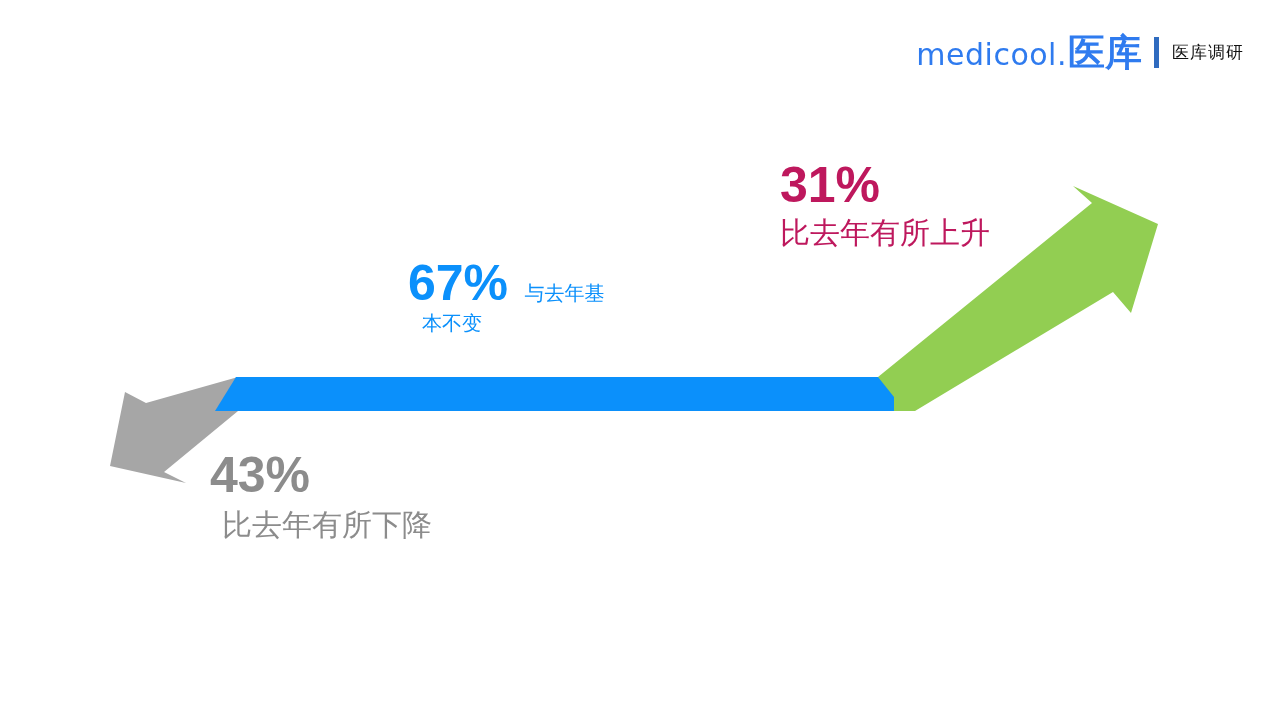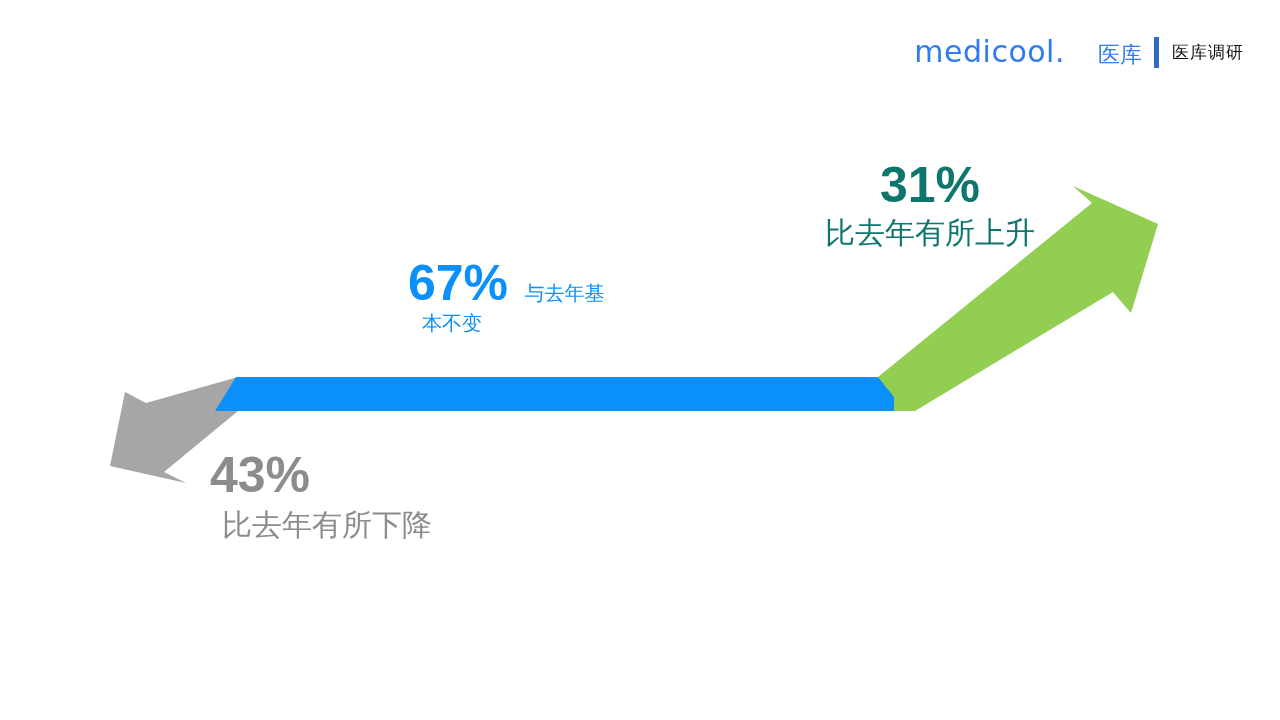"medicool." .brand-logo { gap: 32px -> none }
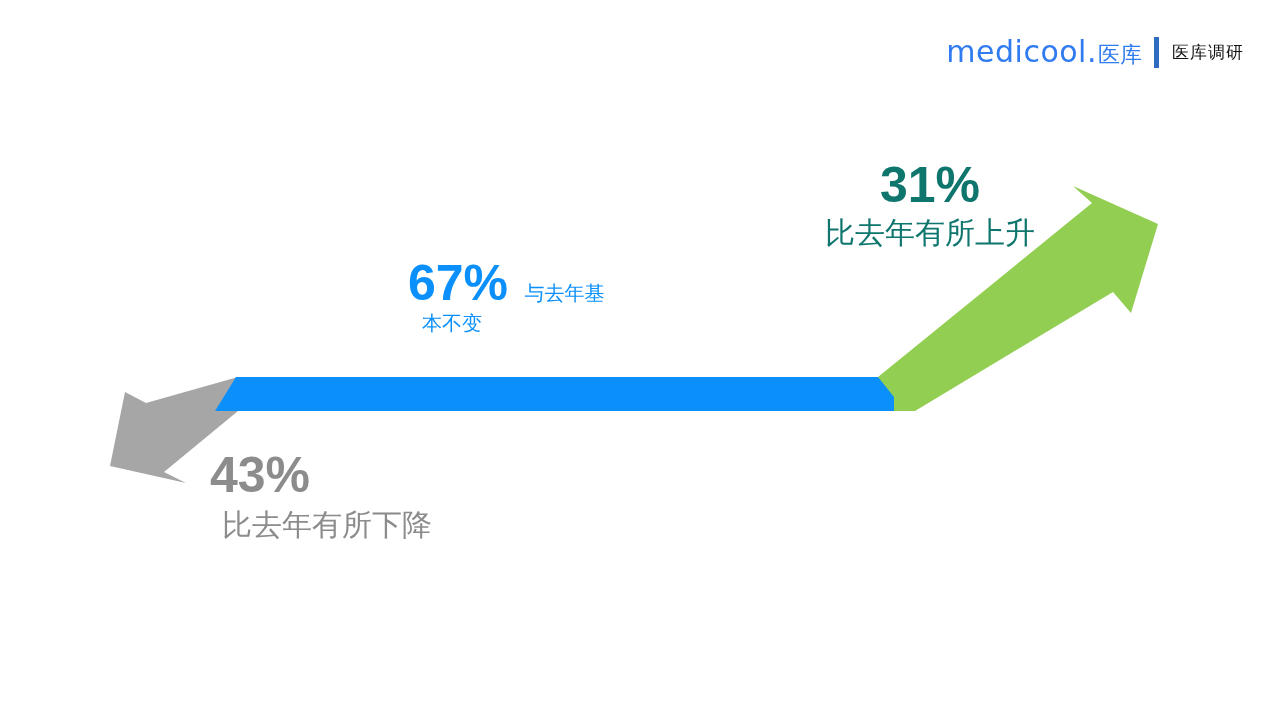"医库" .brand-logo-cjk { font-size: 22px -> 37px; font-weight: 400 -> 700 }
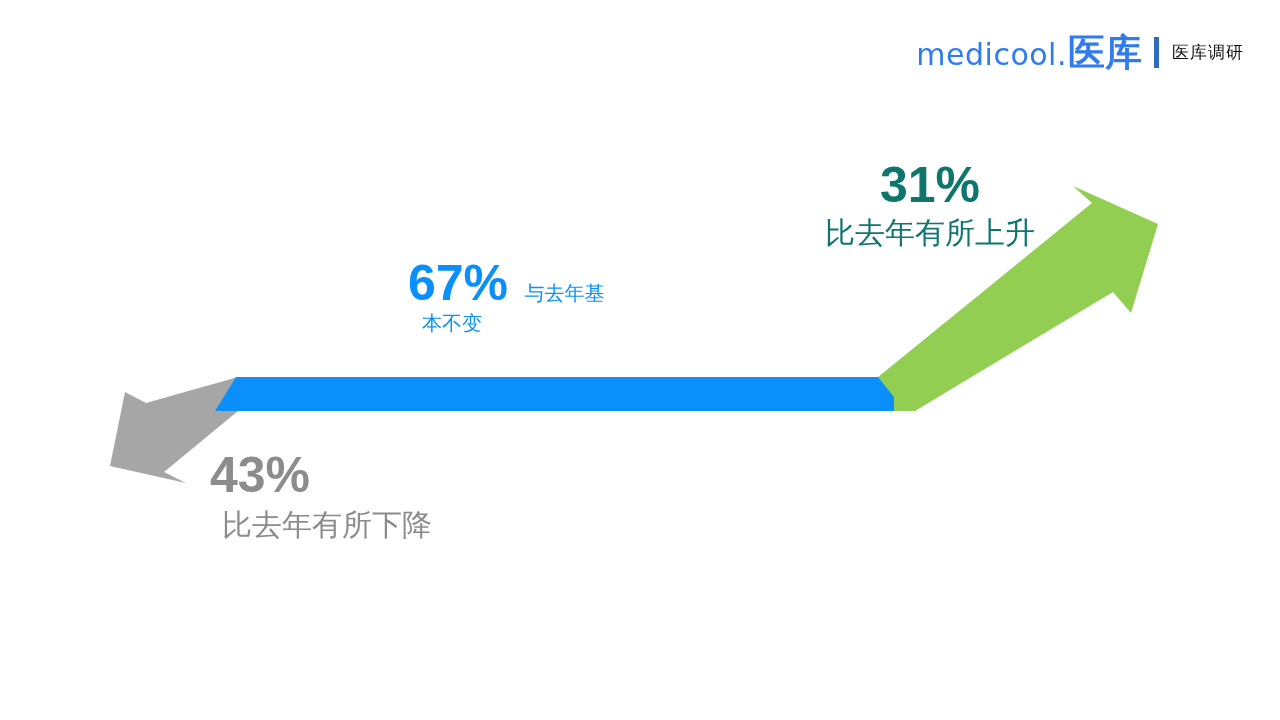"31%" #callout-up { color: #0f766e -> #be185d; text-align: center -> left }
